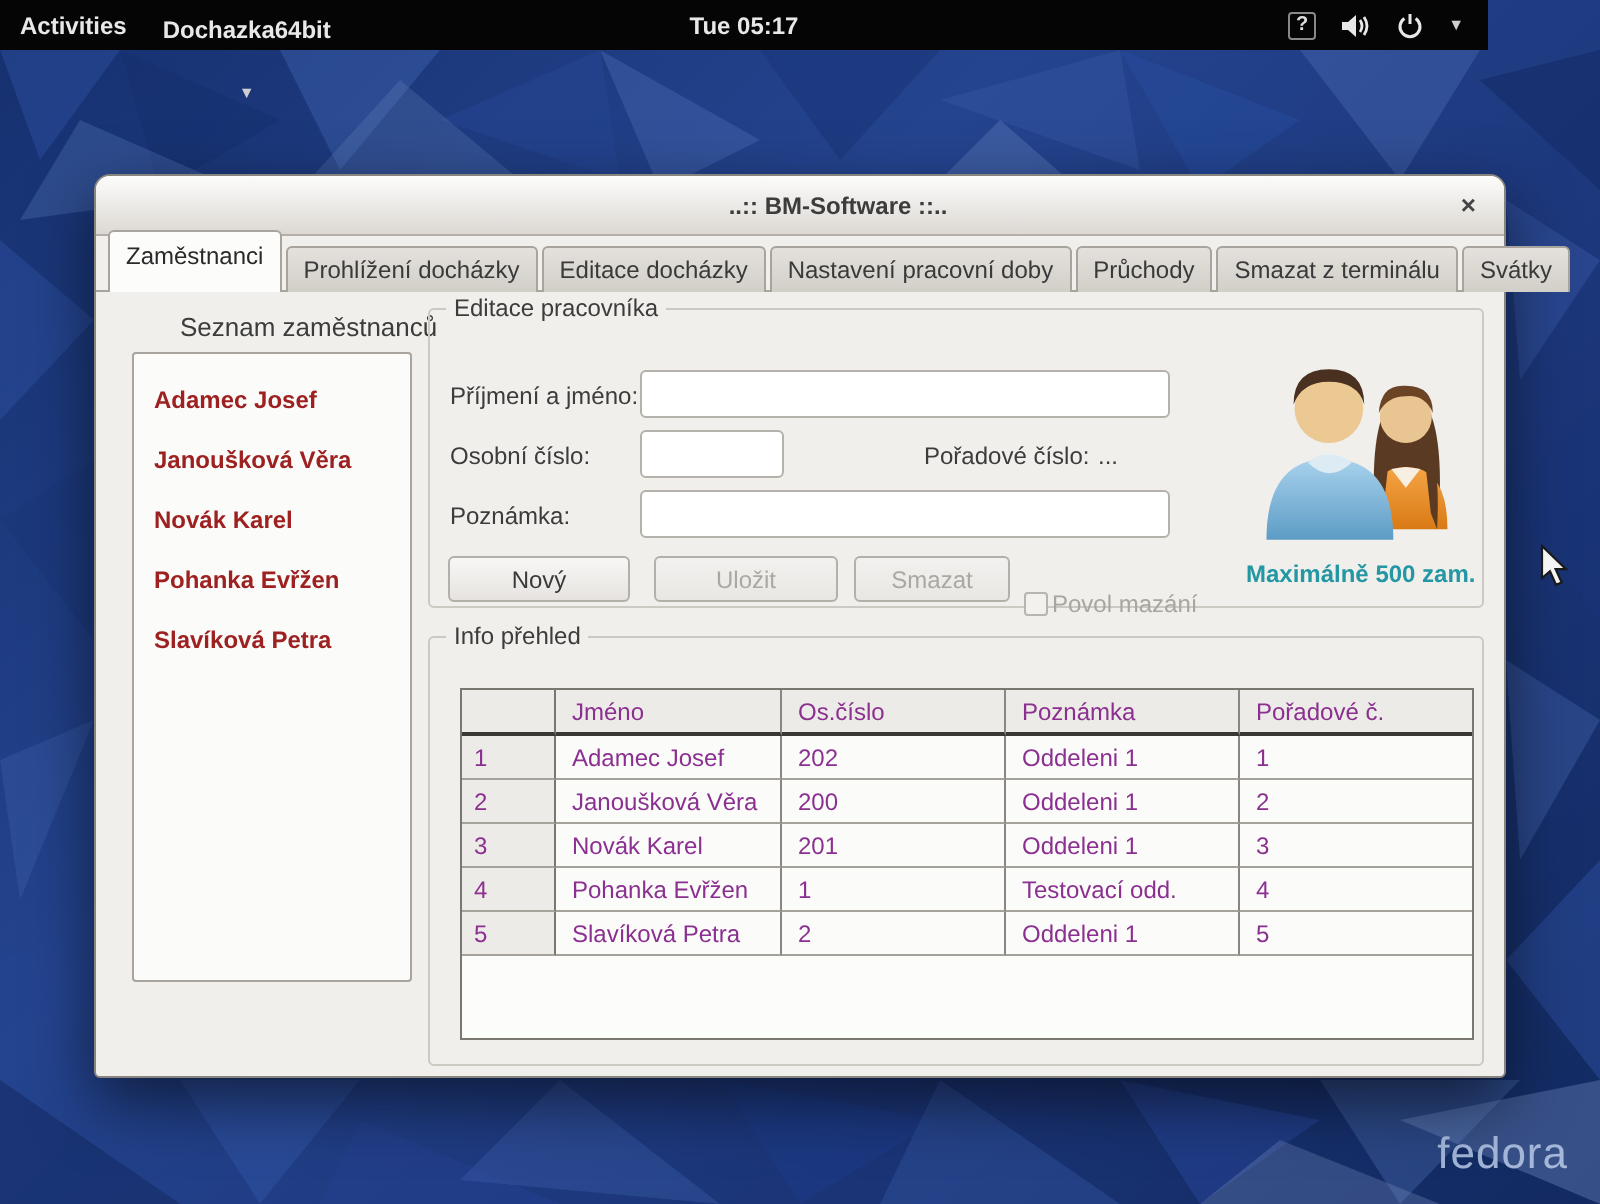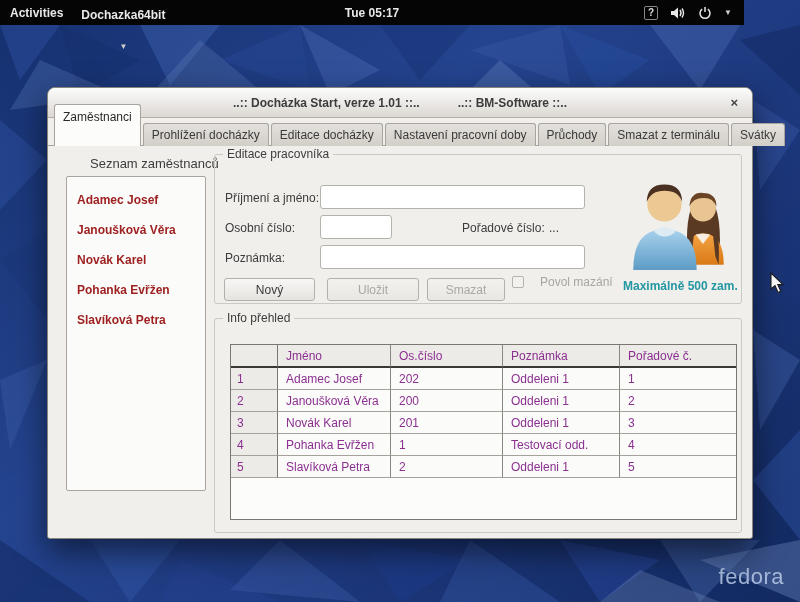"..:: Docházka Start, verze 1.01" span.ttl { html: <span>..:: Docházka Start, verze 1.01 ::..</span> -> none }
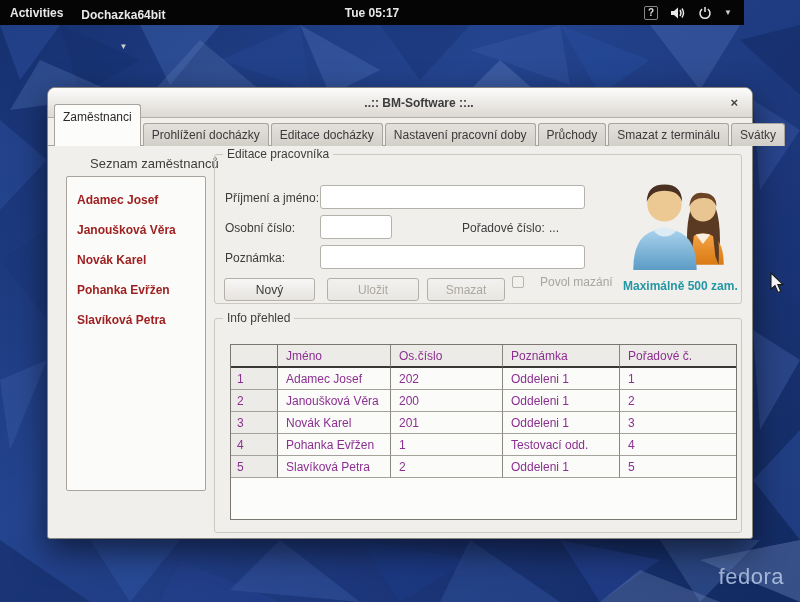"Zaměstnanci" .tab.active { padding-bottom: 22px -> 11px }
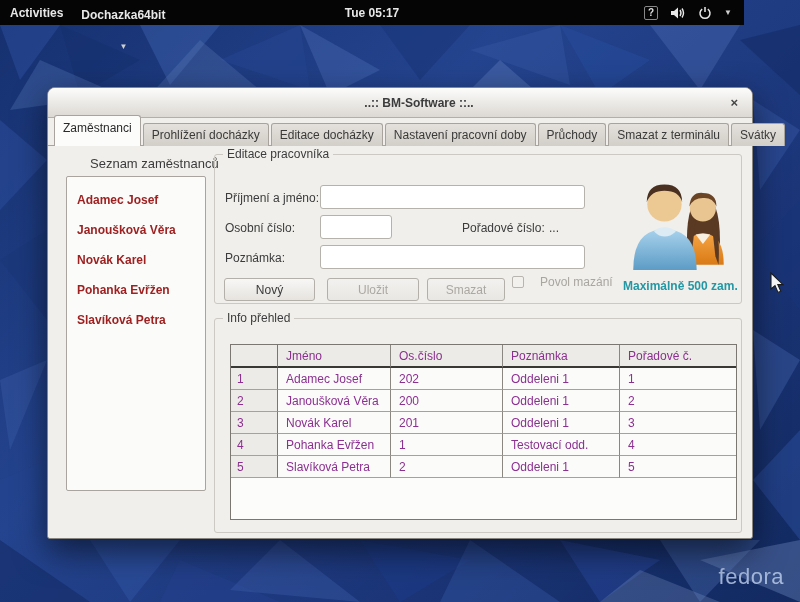"Povol mazání" .chk-row { gap: 16px -> 2px; top: 120px -> 140px }
